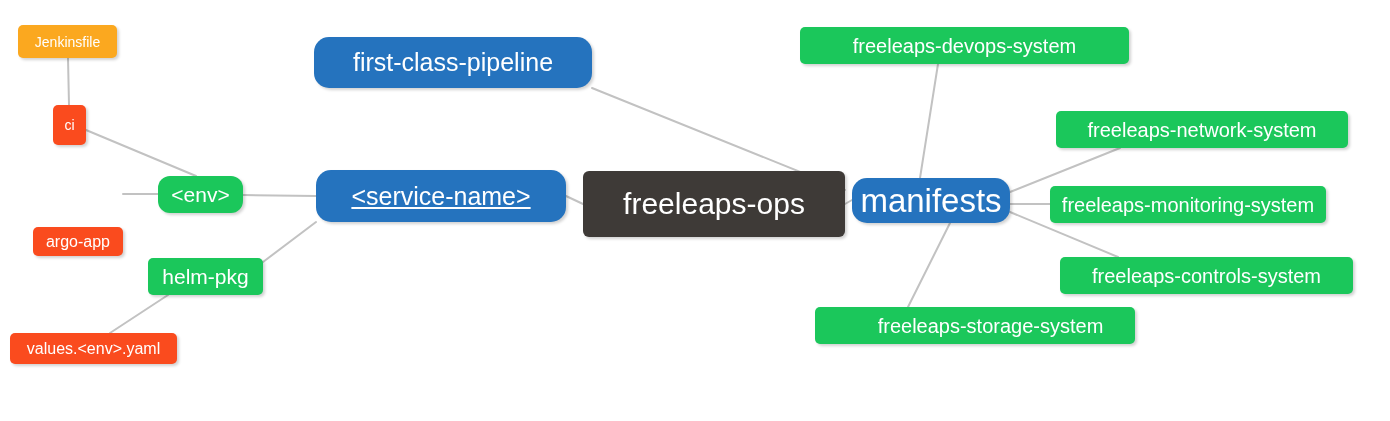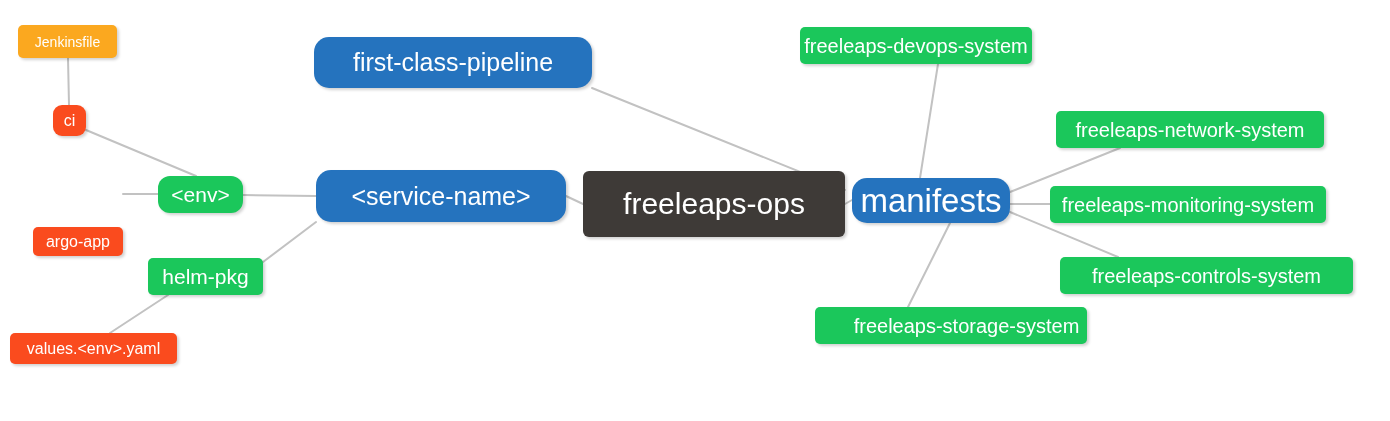"freeleaps-devops-system" div.node { width: 232px -> 329px }
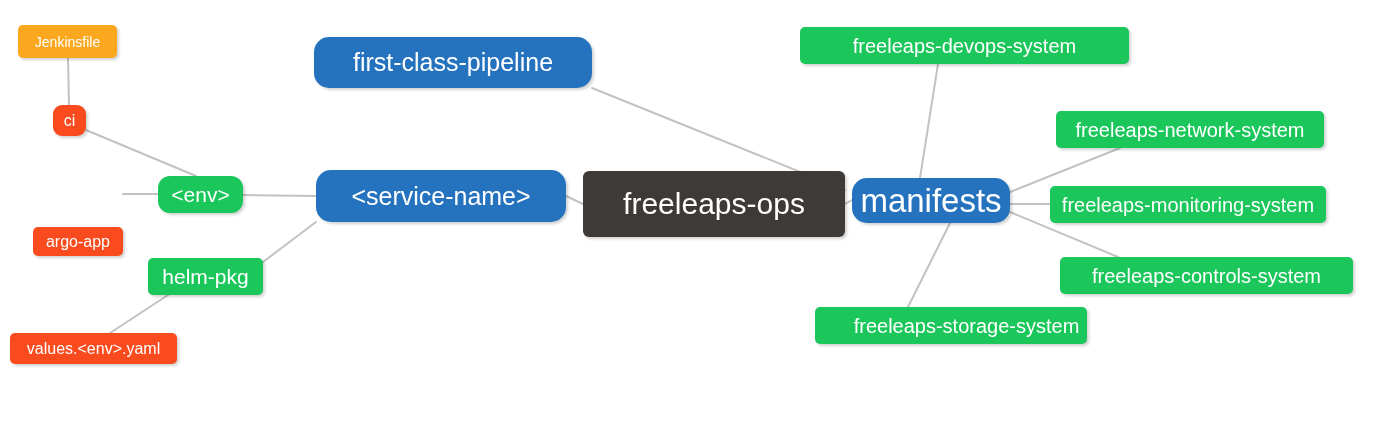"ci" div.node { border-radius: 9px -> none; font-size: 16px -> 14px; height: 31px -> 40px }
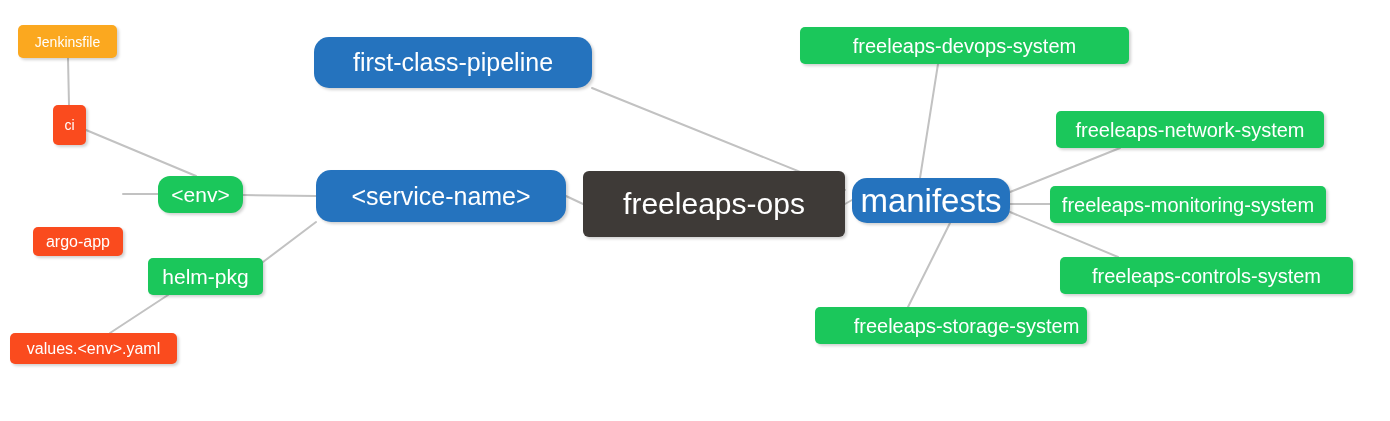"freeleaps-network-system" div.node { width: 268px -> 292px }
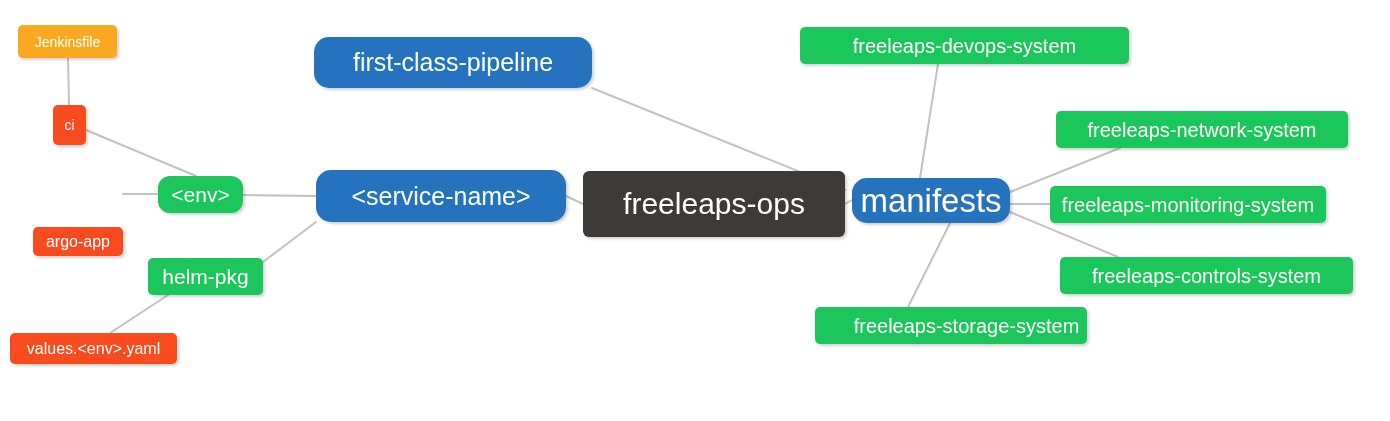"<service-name>" div.node { text-decoration: none -> underline }
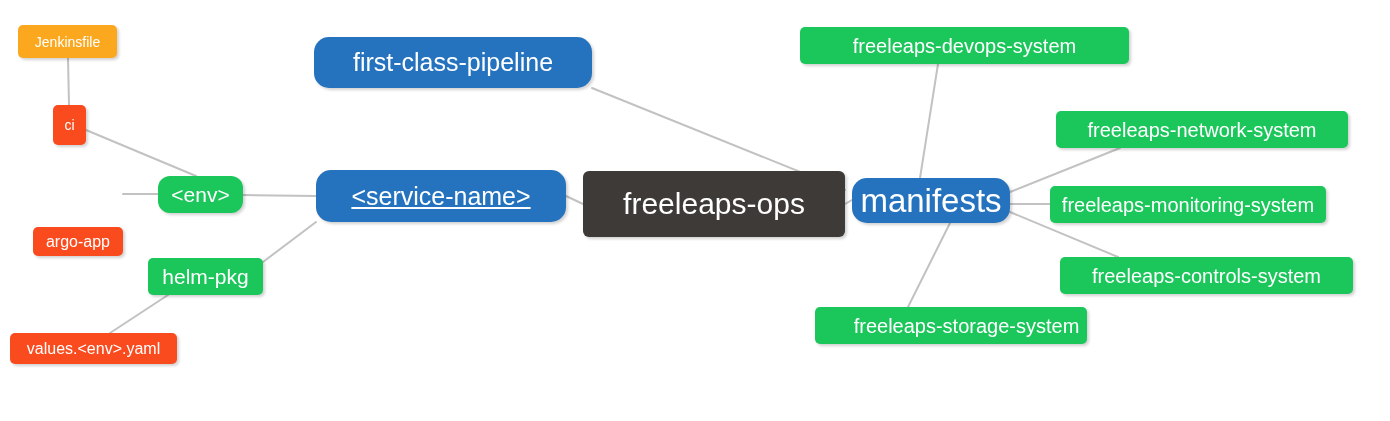"freeleaps-storage-system" div.node { width: 272px -> 320px }
